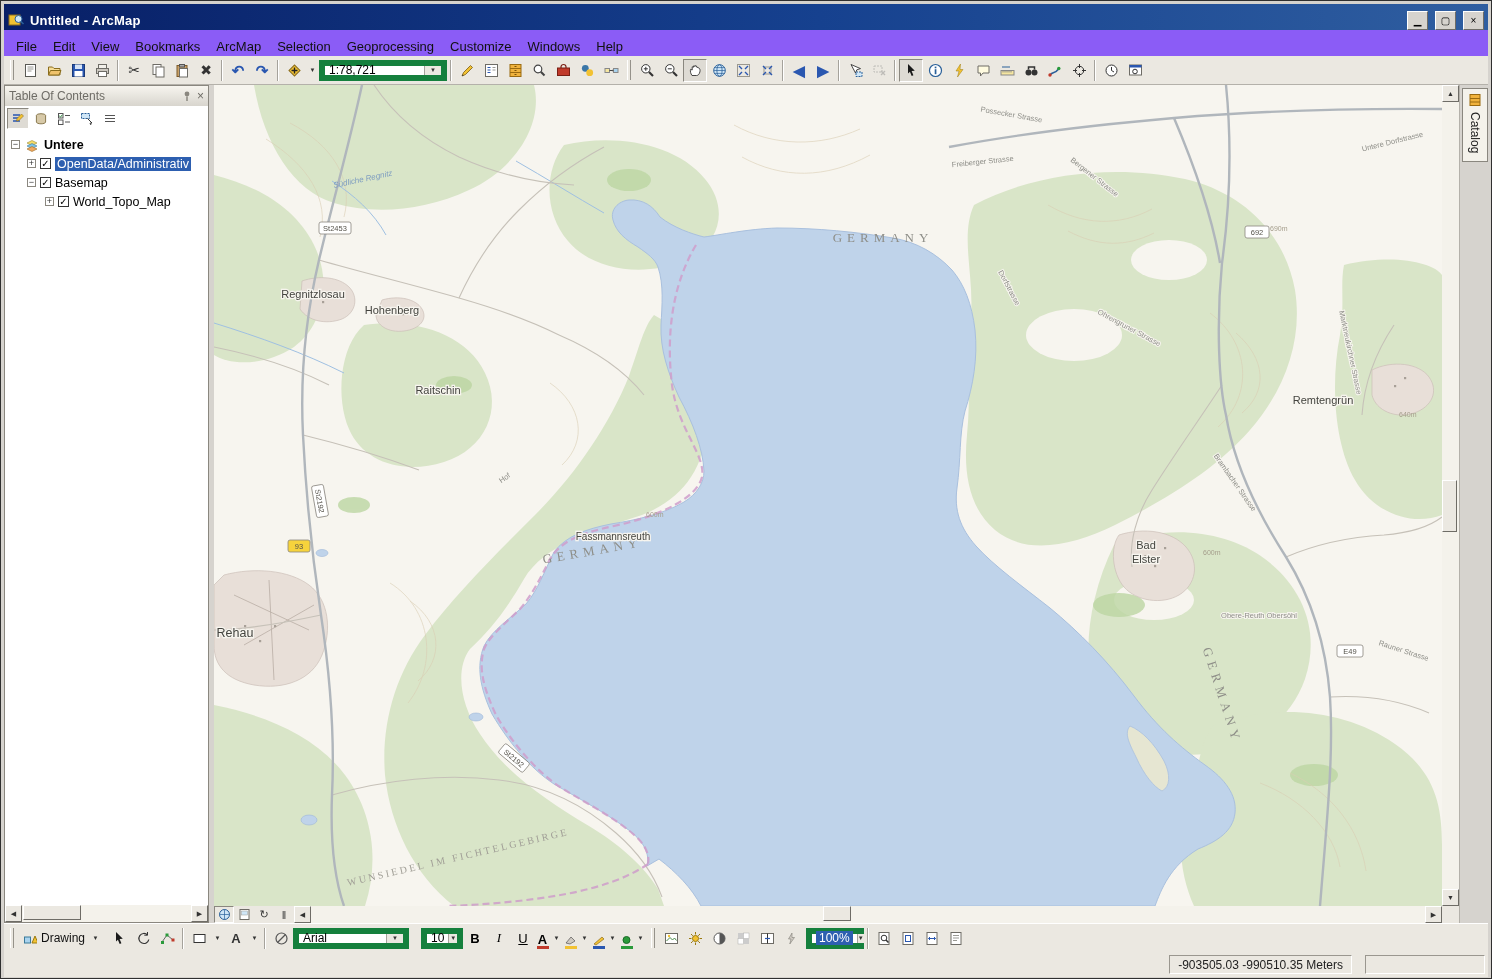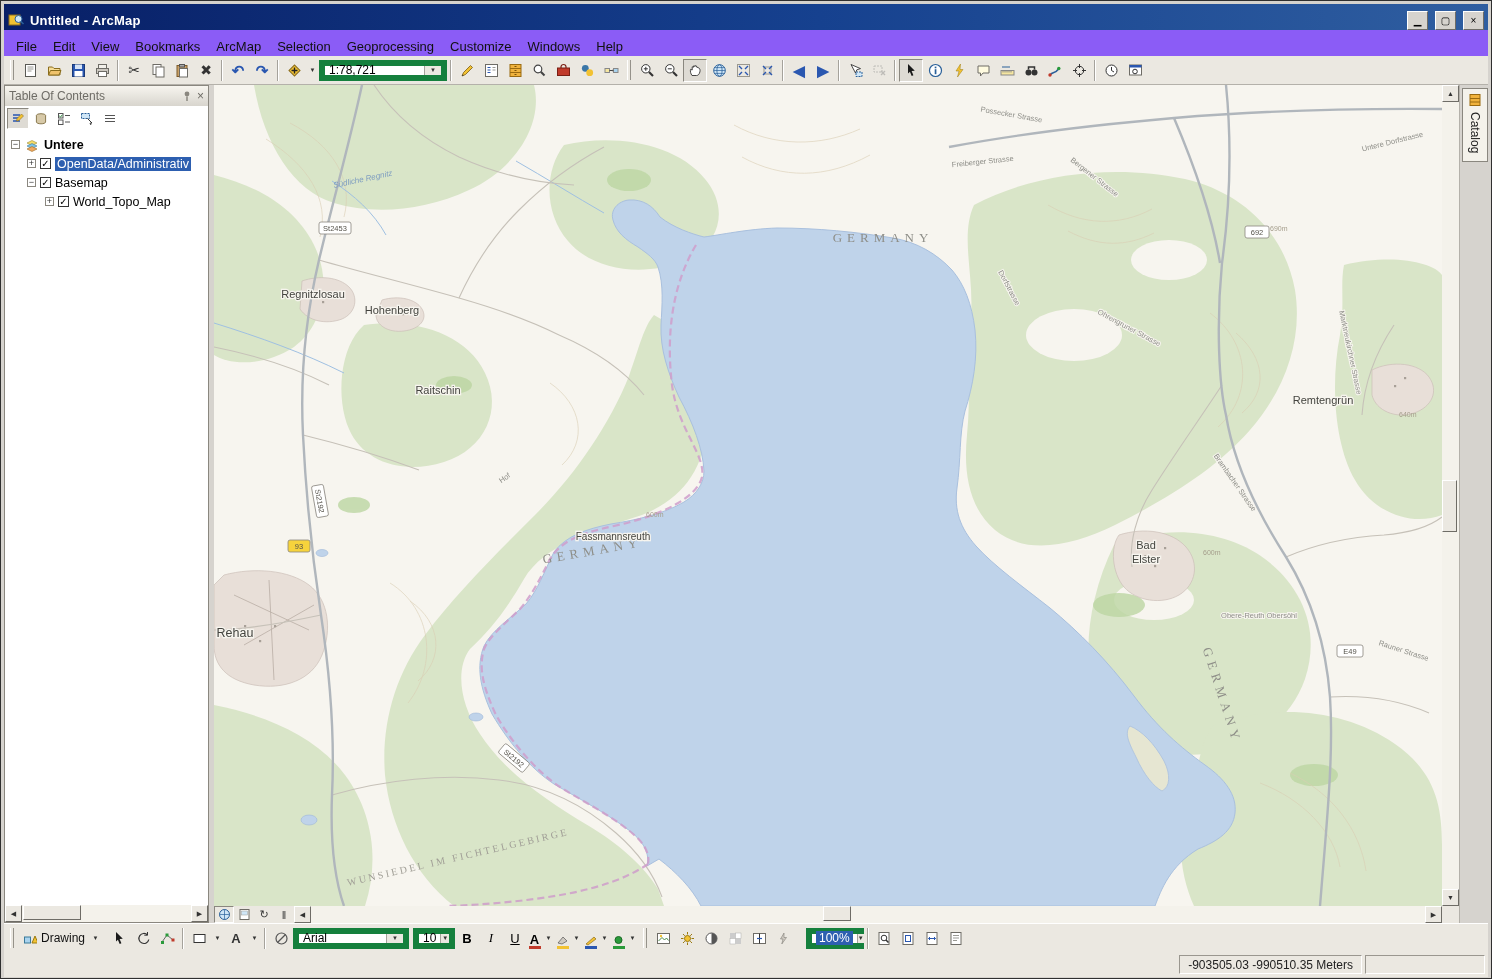"10" div.combo { margin-left: 4px -> 12px }
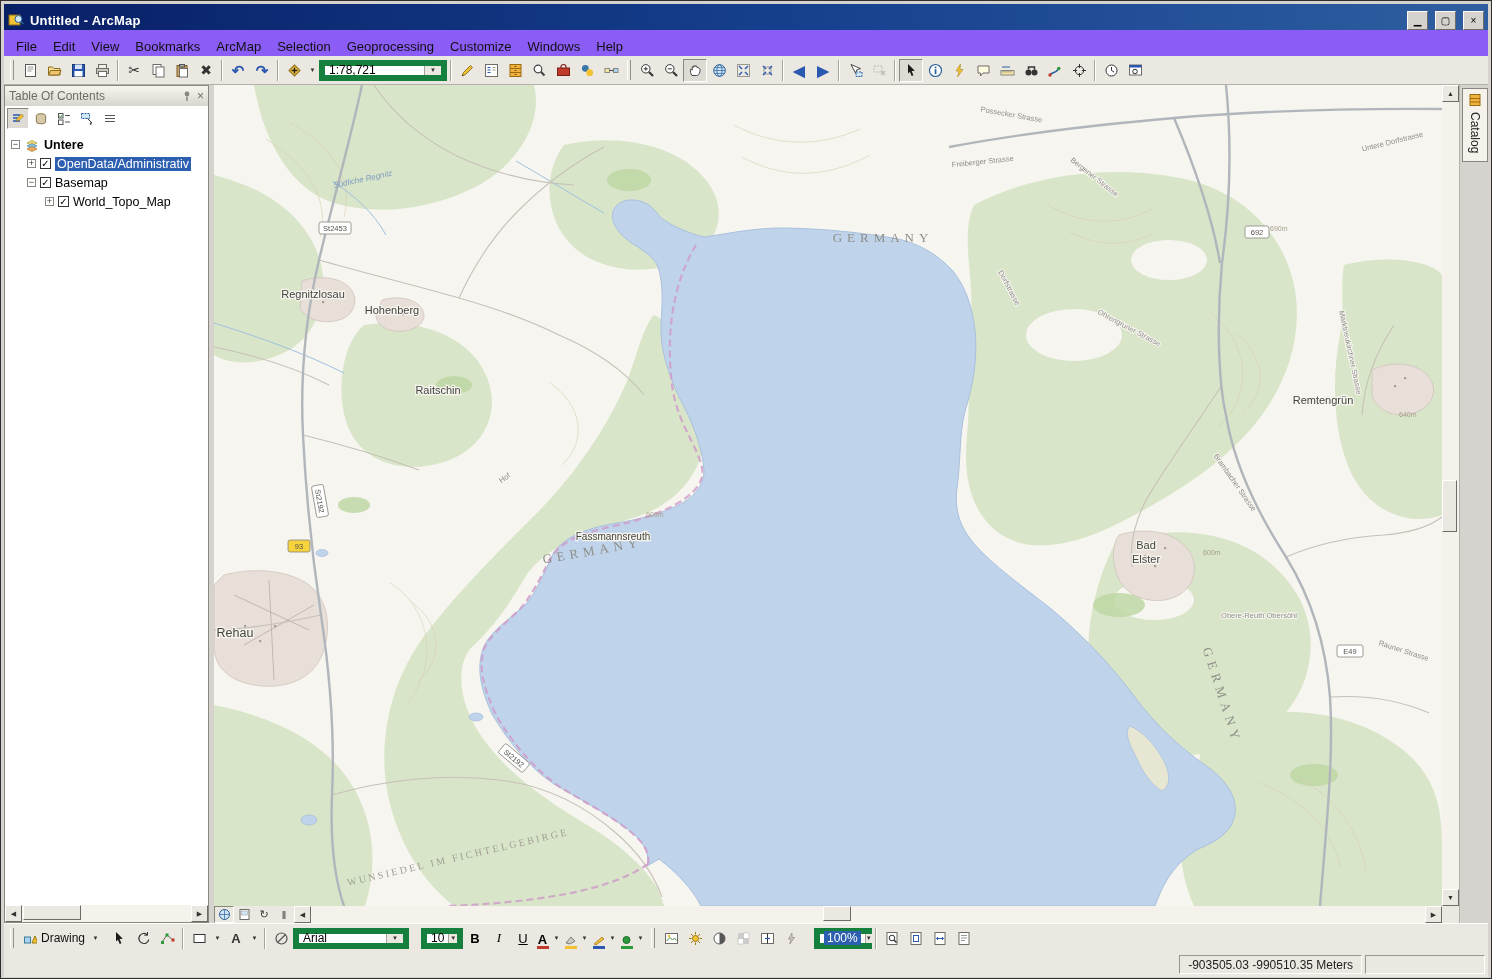"100%" div.combo { margin-left: 11px -> 3px }
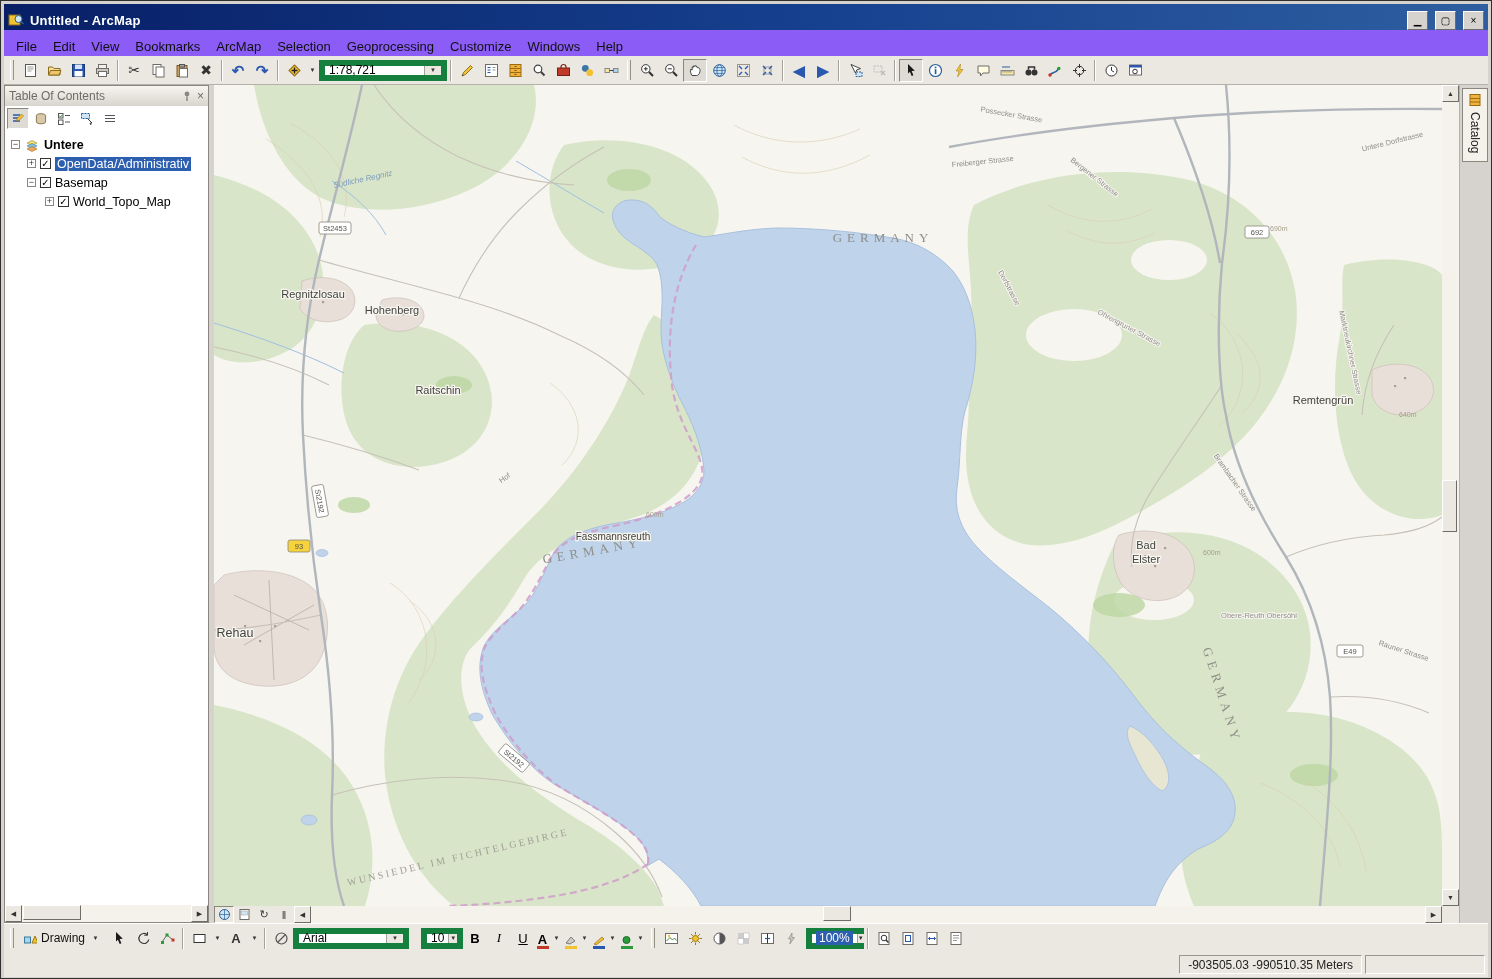"-903505.03 -990510.35 Meters" .status { gap: 3px -> 13px }
